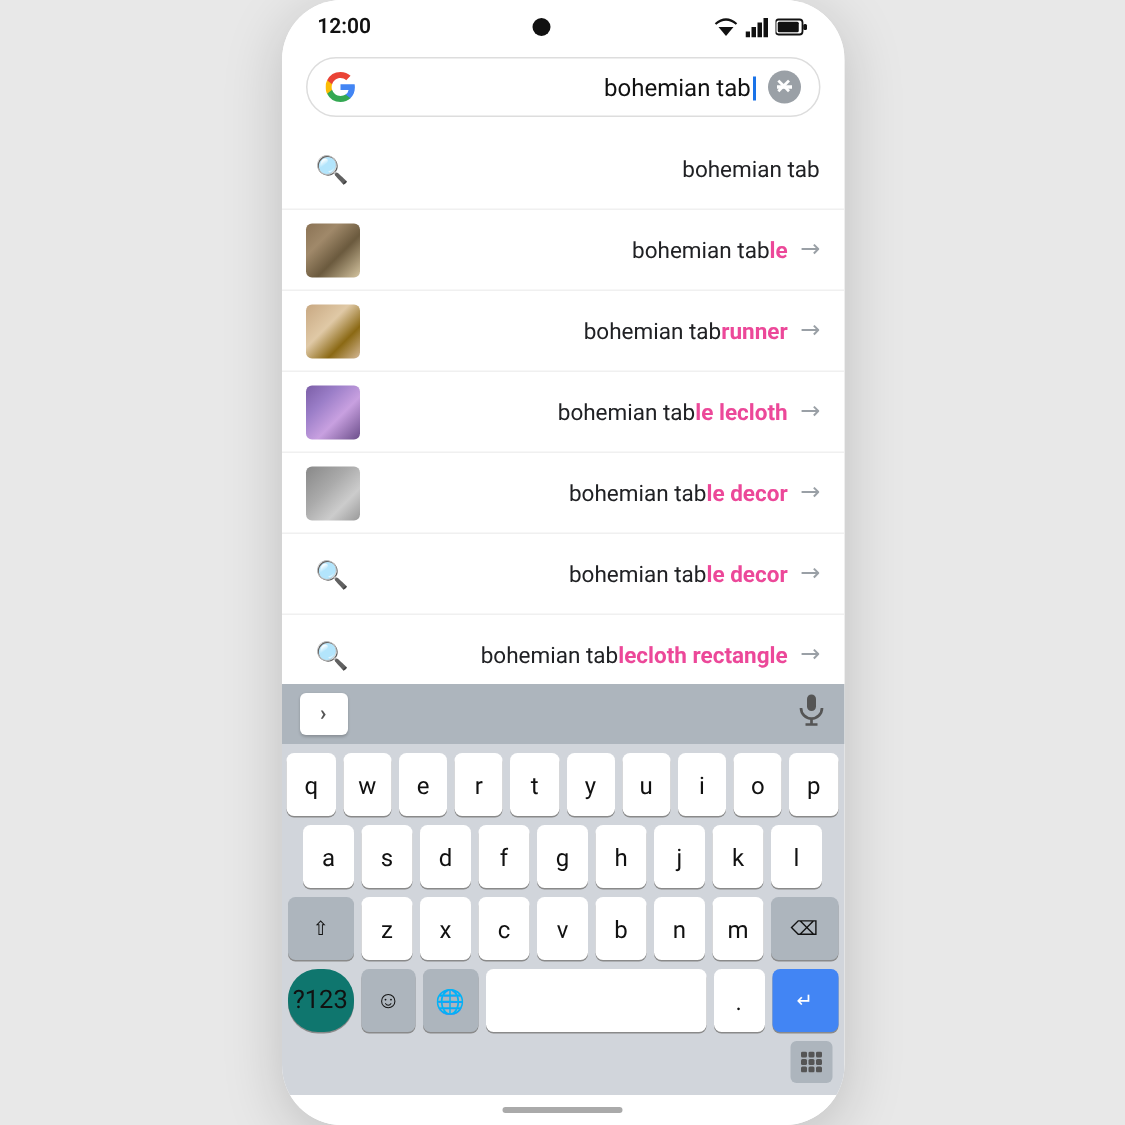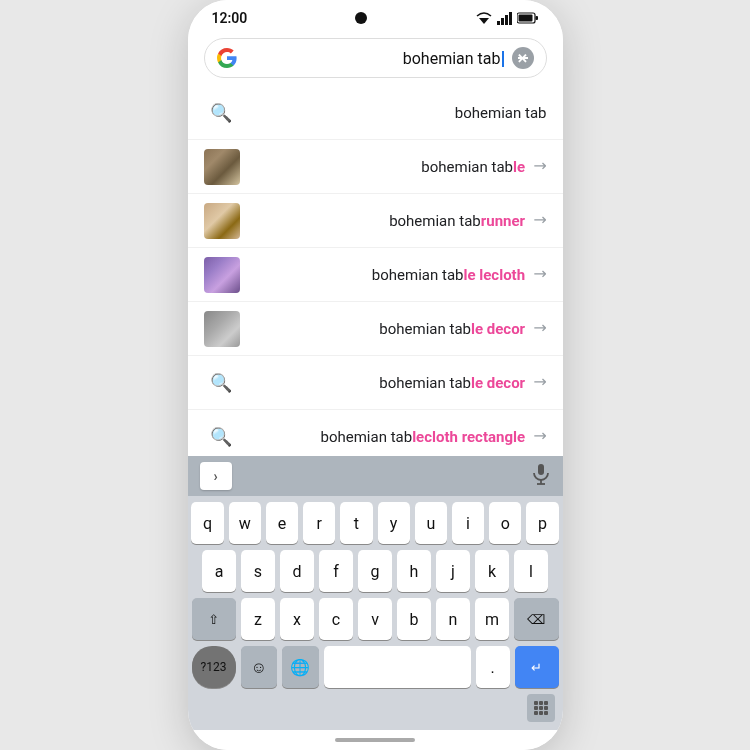"?123" .key-numbers { background: #737373 -> #0f766e; font-size: 12px -> 17px }
